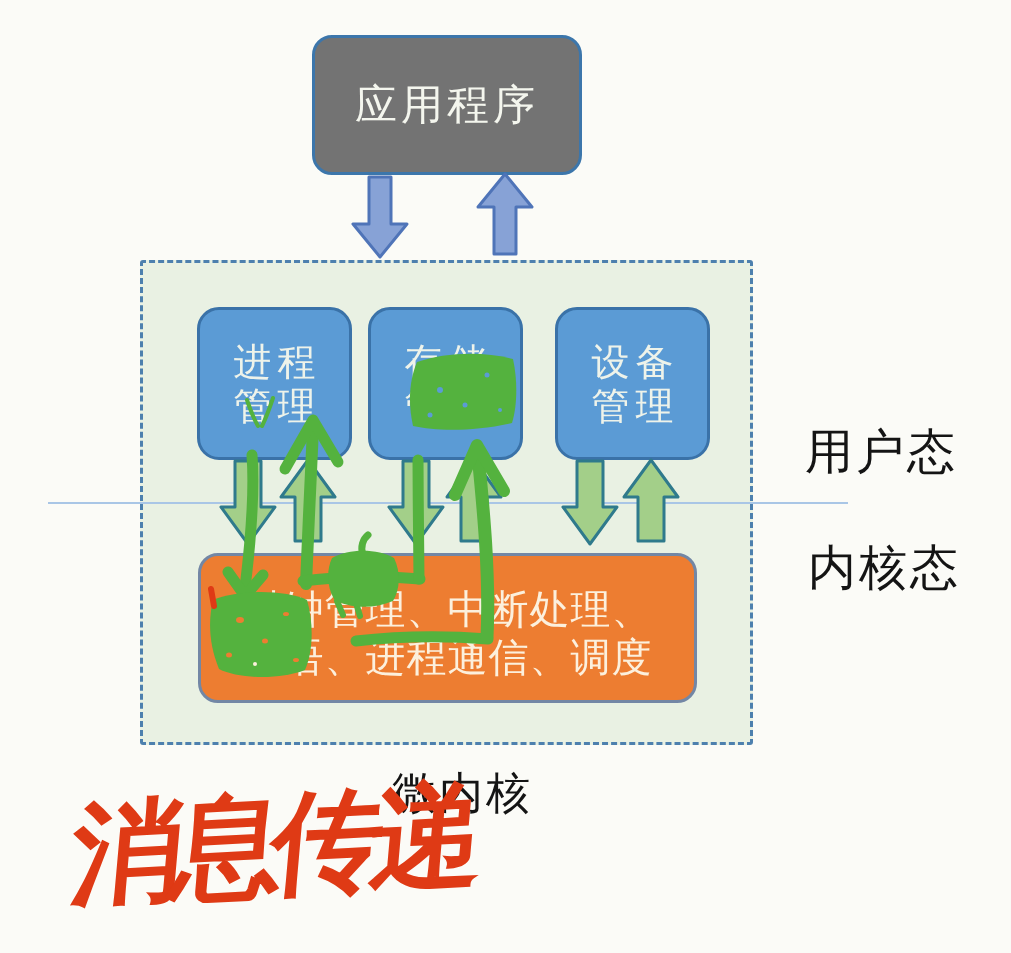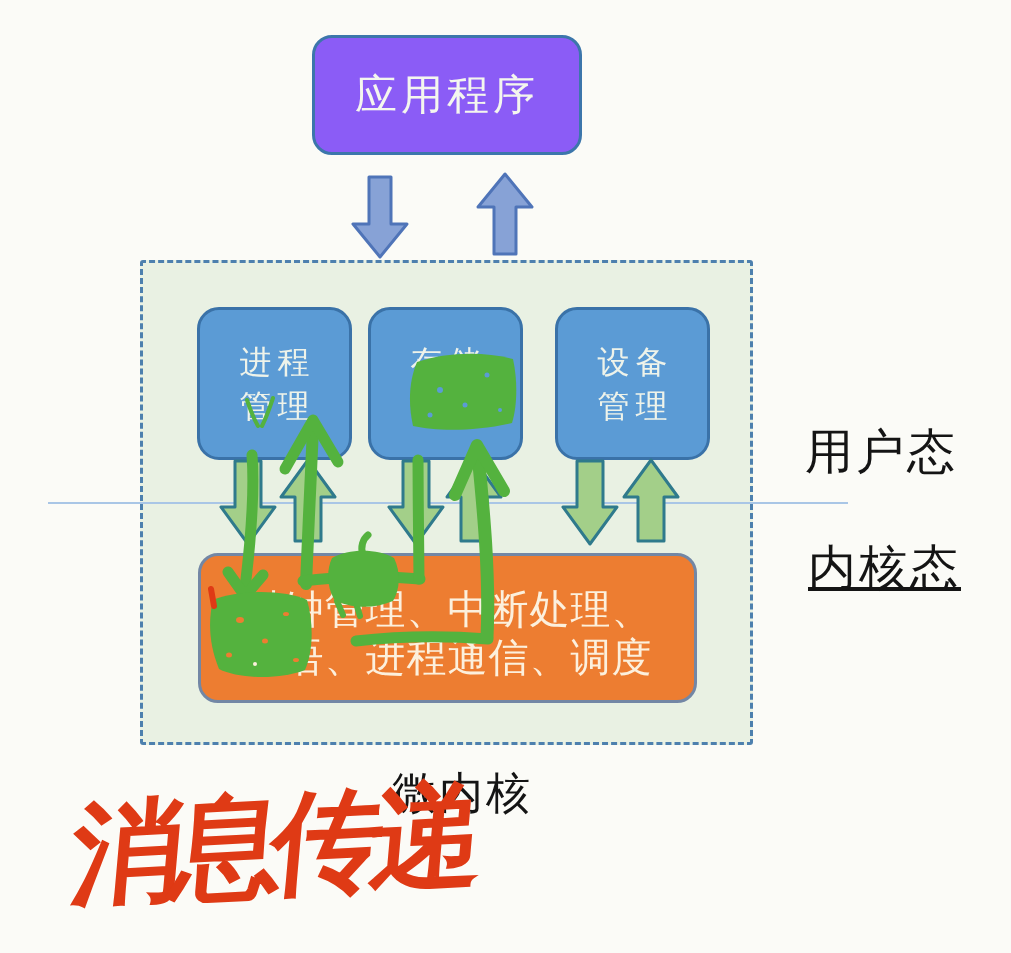"应用程序" .app-box { background: #8b5cf6 -> #737373; height: 120px -> 140px }
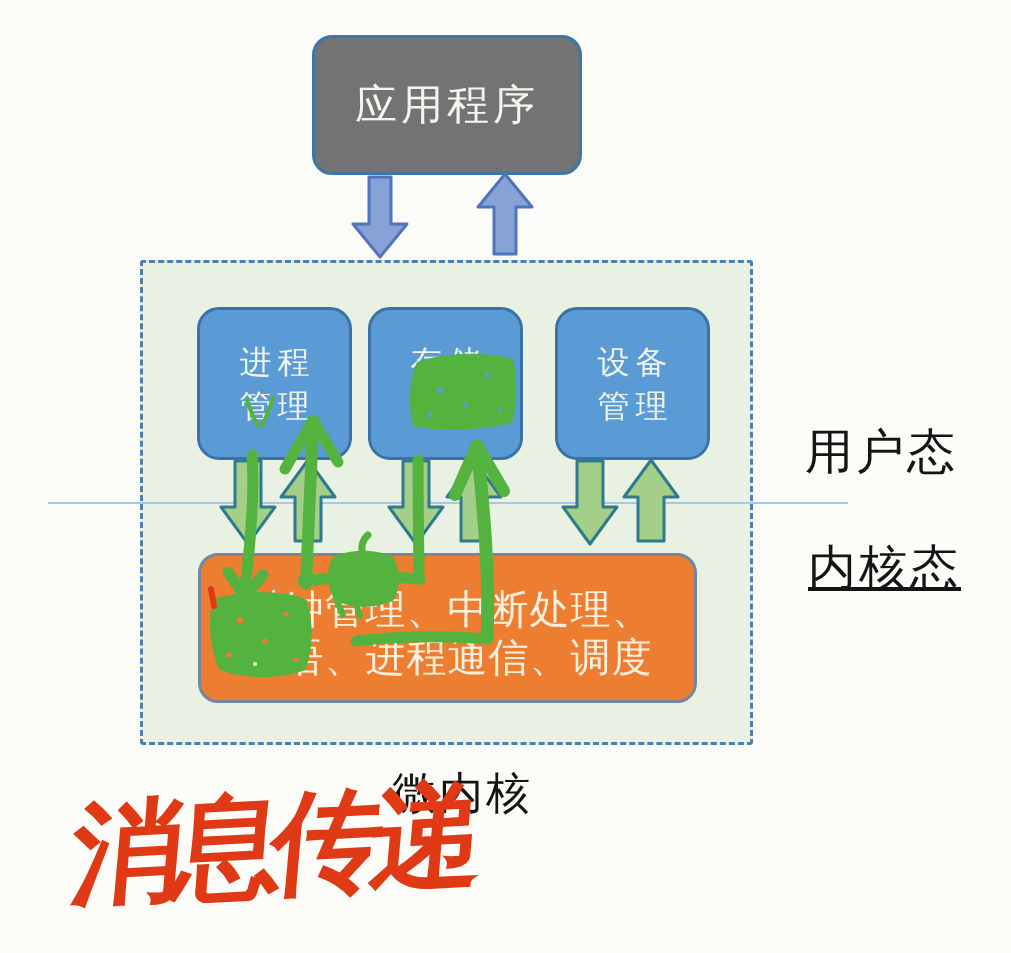"进程" .module .line { font-size: 32px -> 38px }
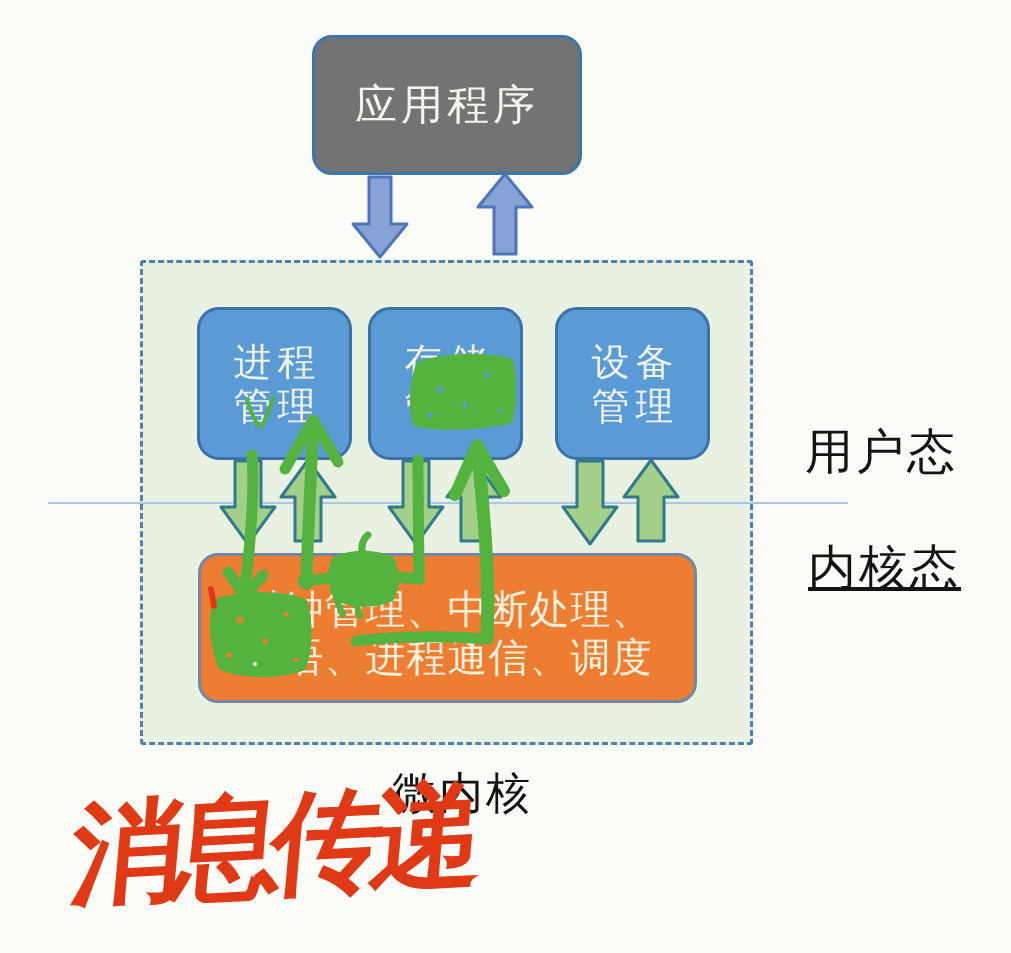"内核态" .kernel-label { text-decoration: underline -> none }
